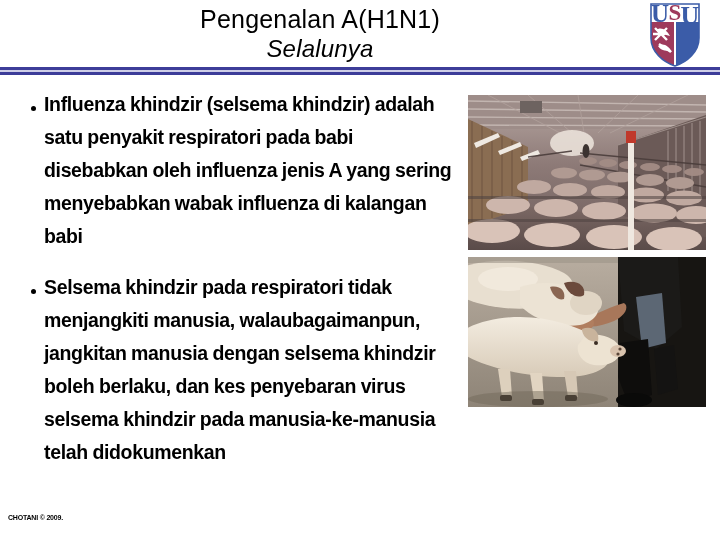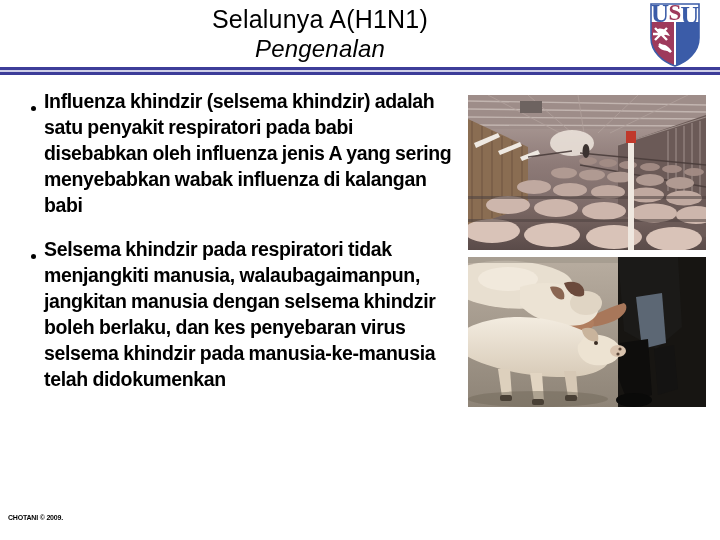"Selalunya A(H1N1)" div { text: Selalunya -> Pengenalan }
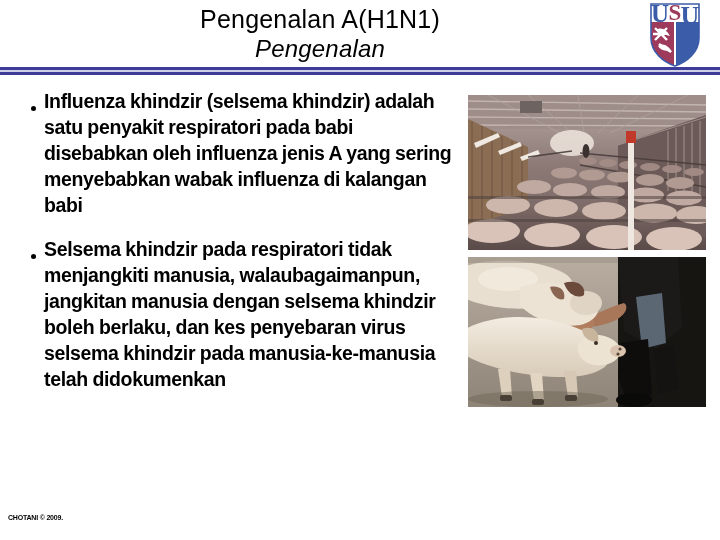"Pengenalan" div { text: Pengenalan -> Selalunya }
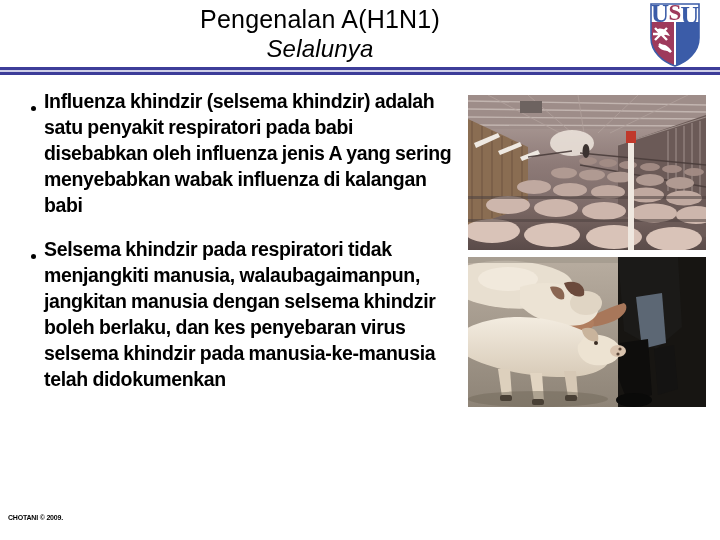"Influenza khindzir (selsema khindzir)" .bullet-text { line-height: 26px -> 33px }
